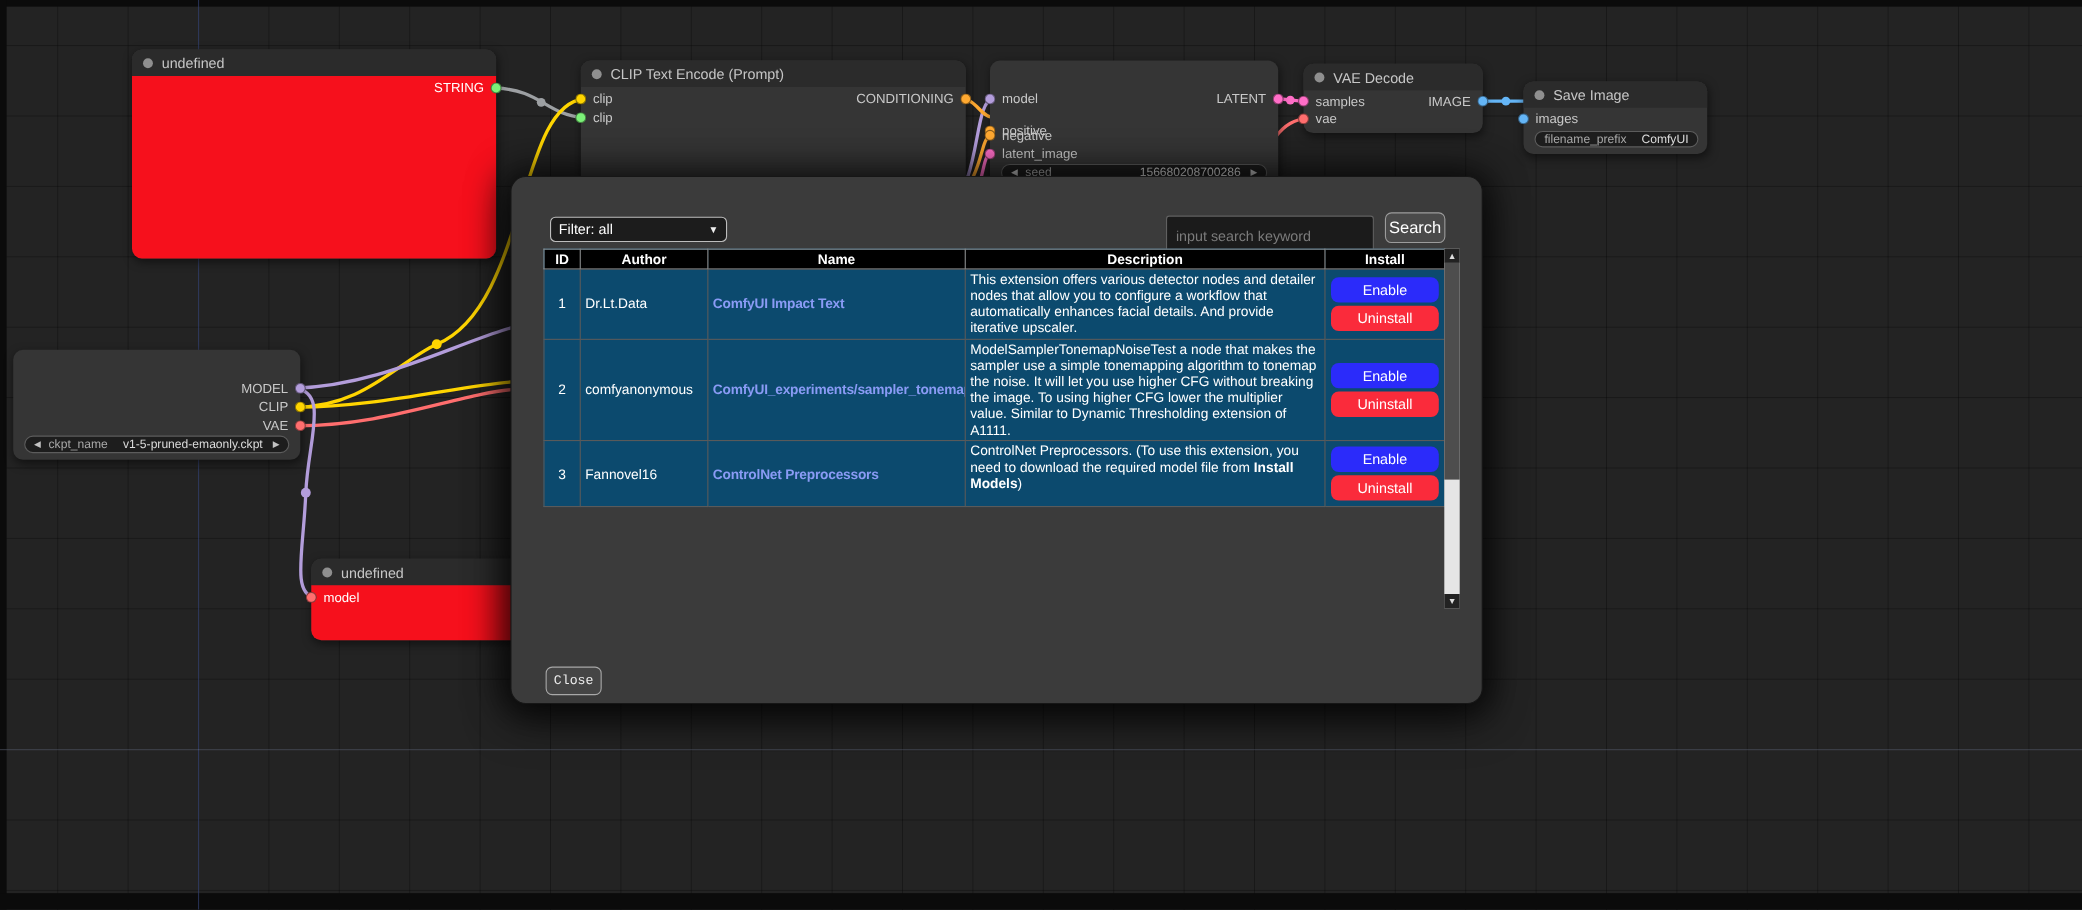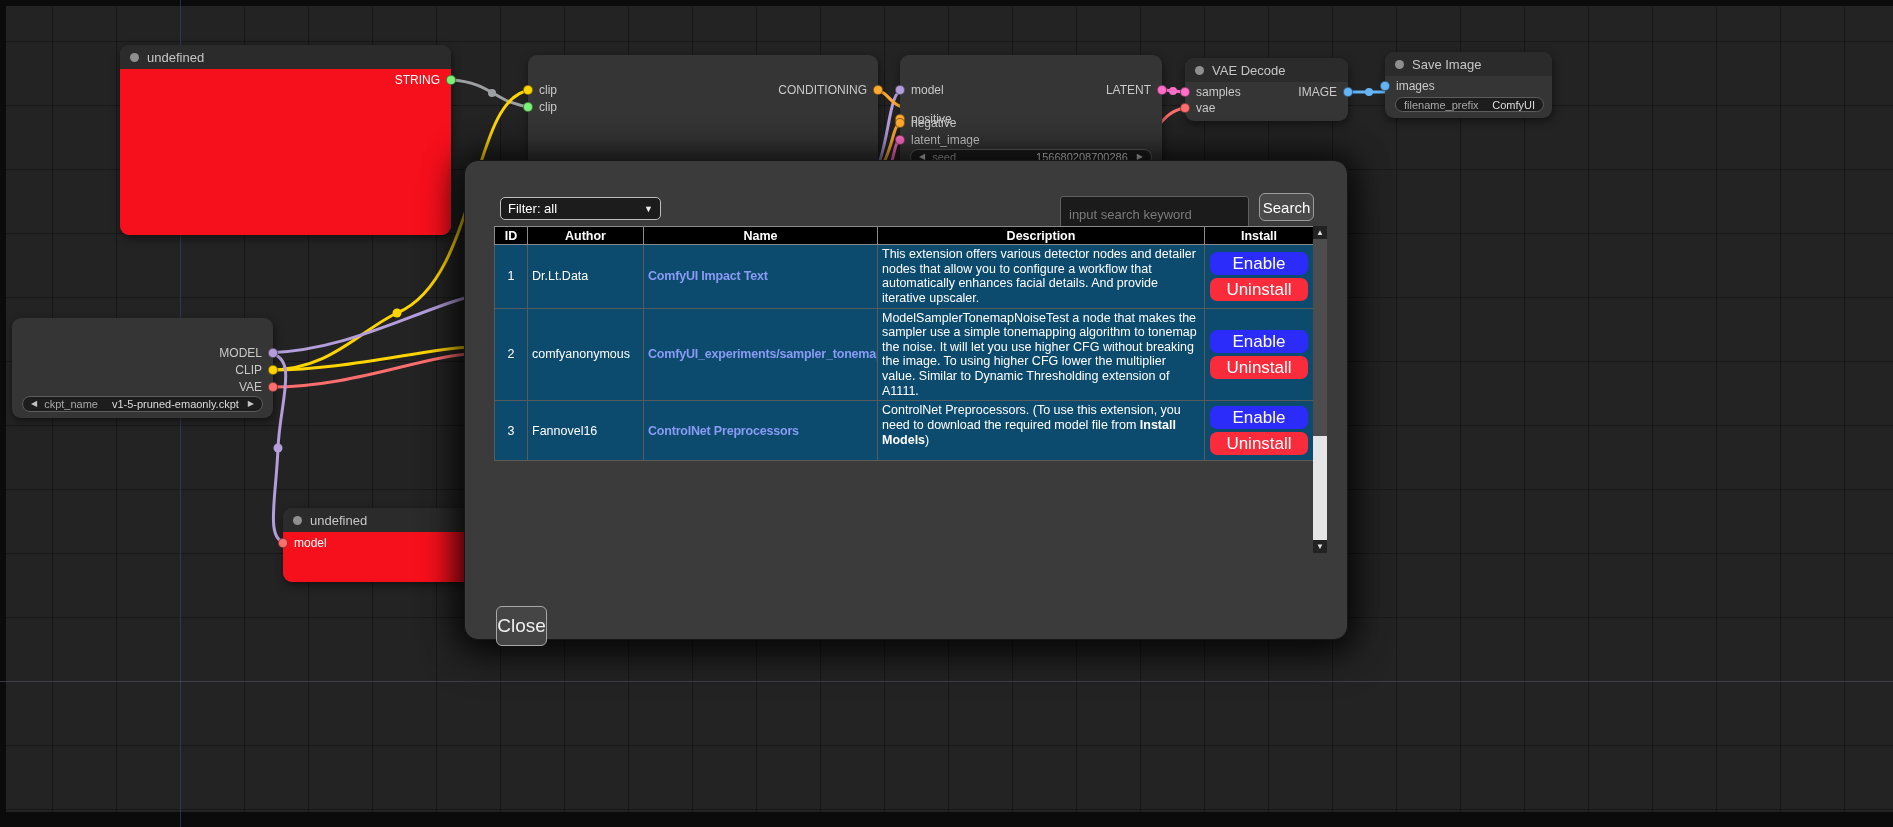"CLIP Text Encode (Prompt)" div.node-header { html: none -> <div> <span></span> <span>CLIP Text Encode (Prompt)</span> </div> }
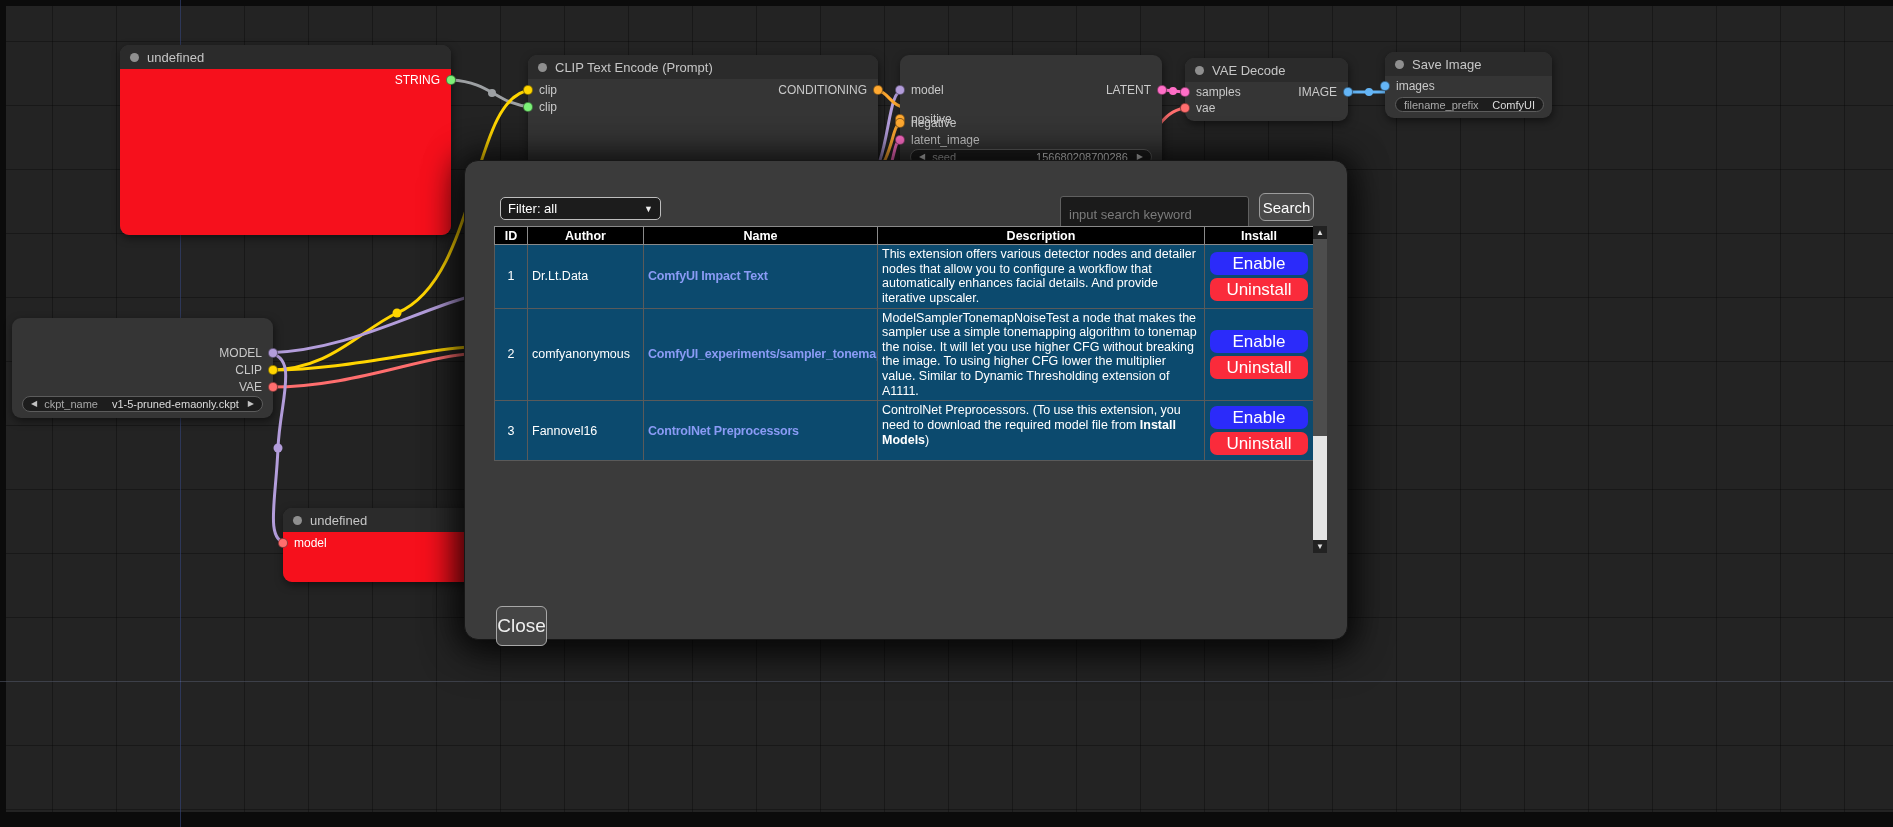"Save Image" div.node { top: 52px -> 74px }
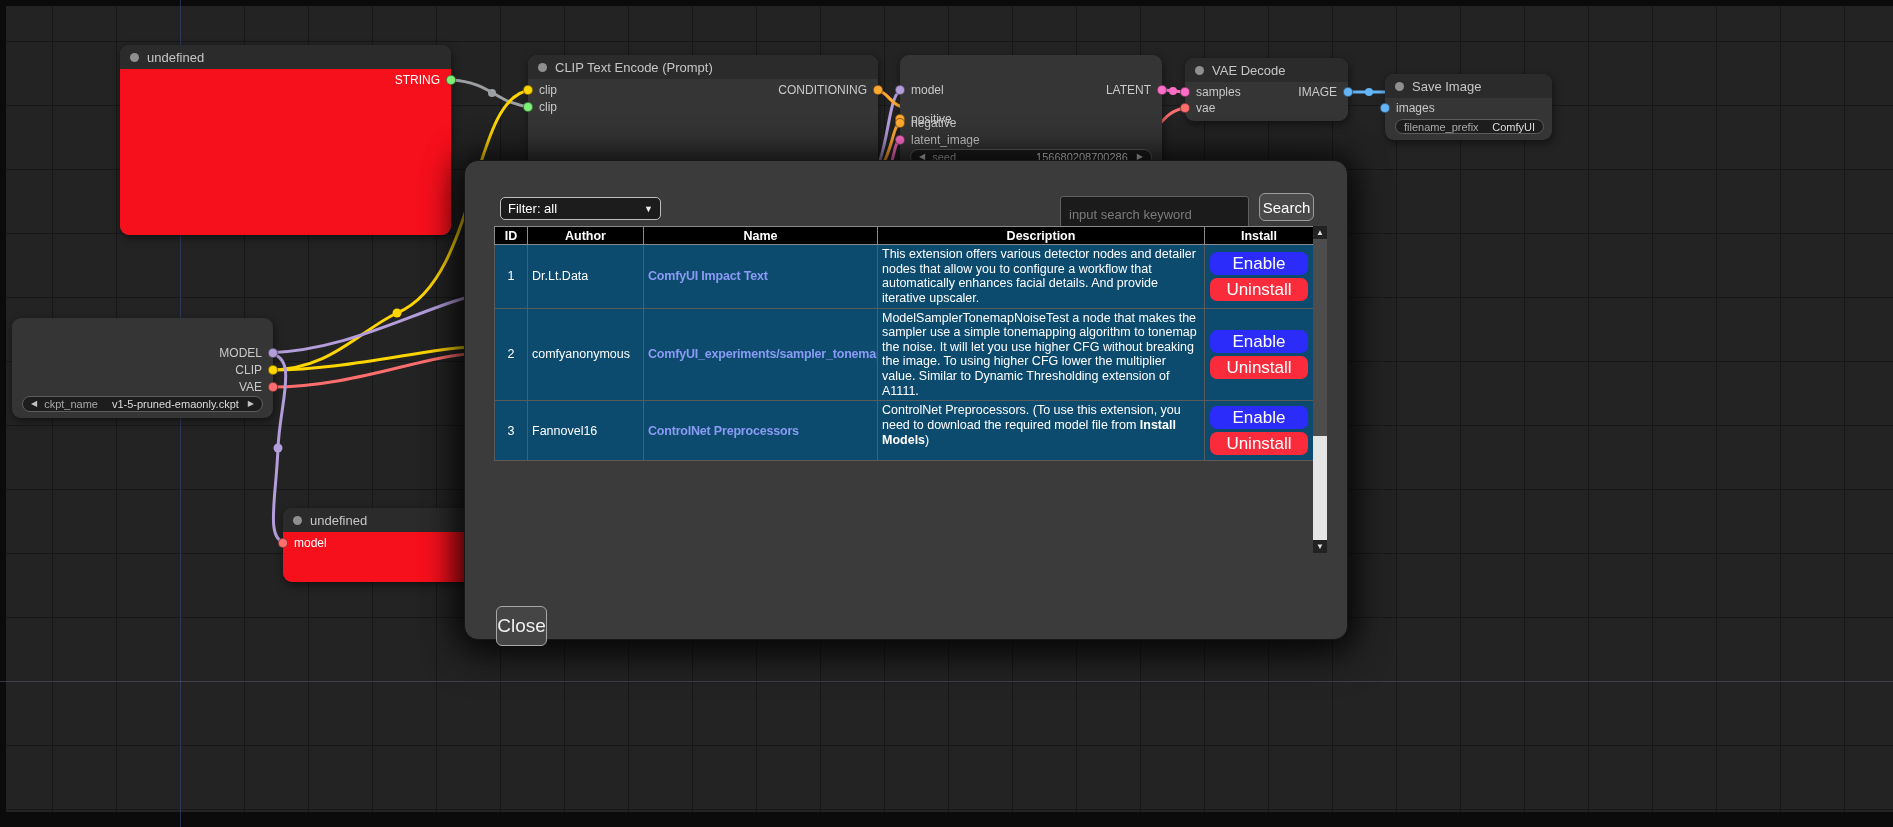"Enable" .btn { font-size: 17px -> 13px }
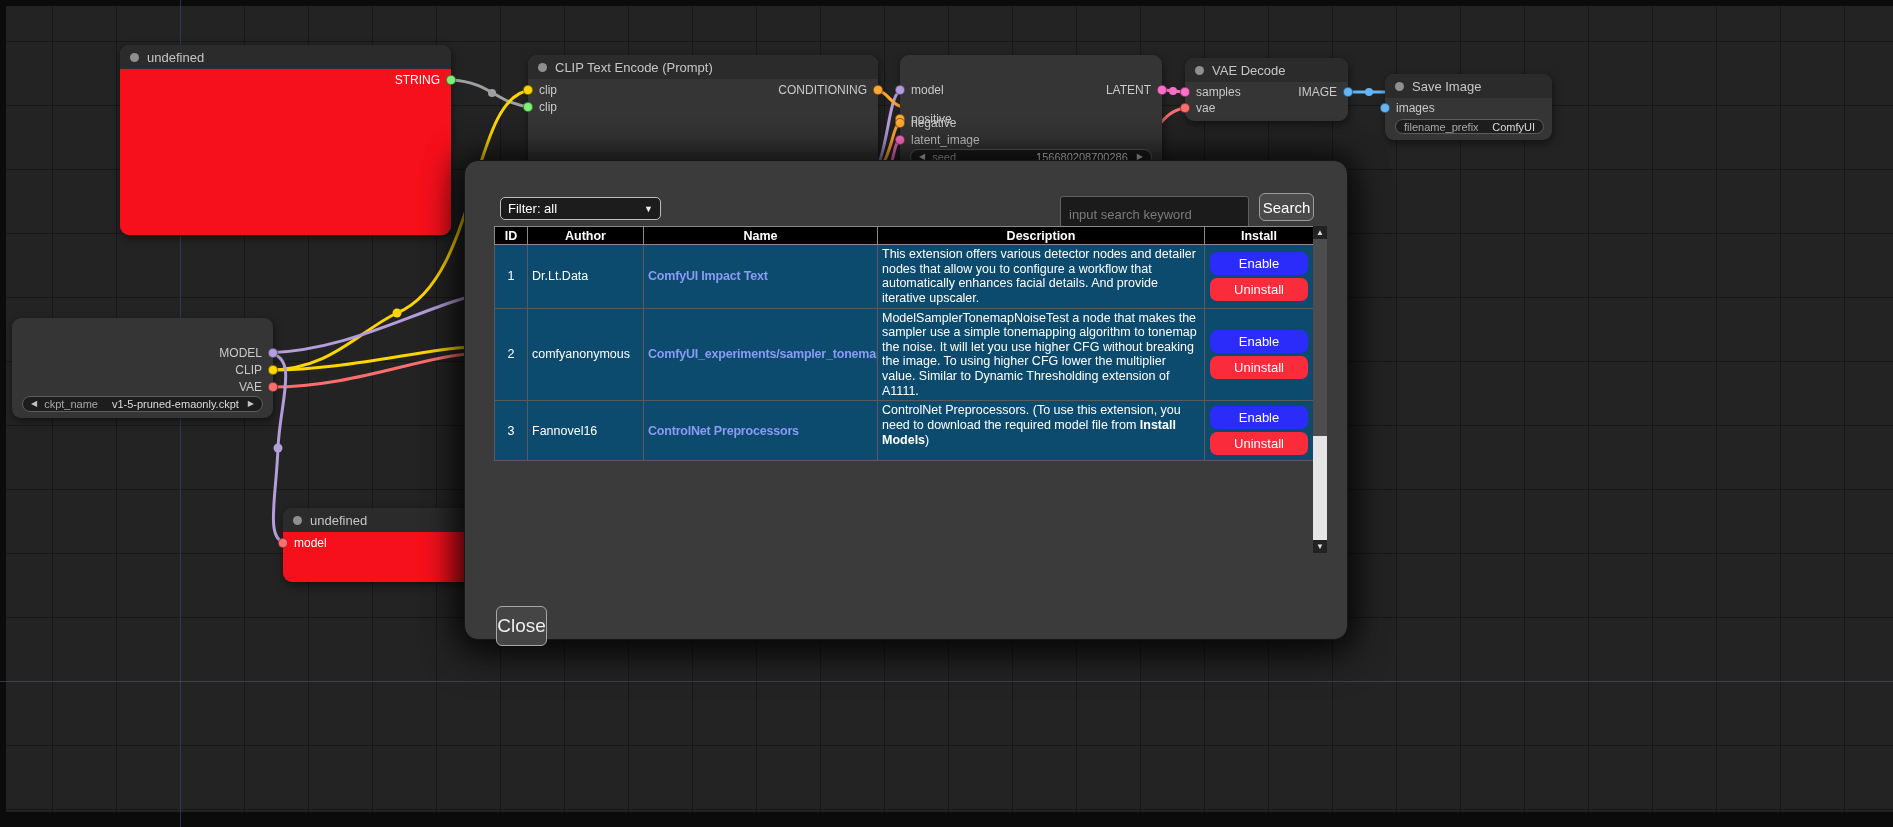"Close" #close-btn { font-family: Liberation Sans, sans-serif -> Liberation Mono, monospace; font-size: 19px -> 12px; height: 40px -> 26px }
